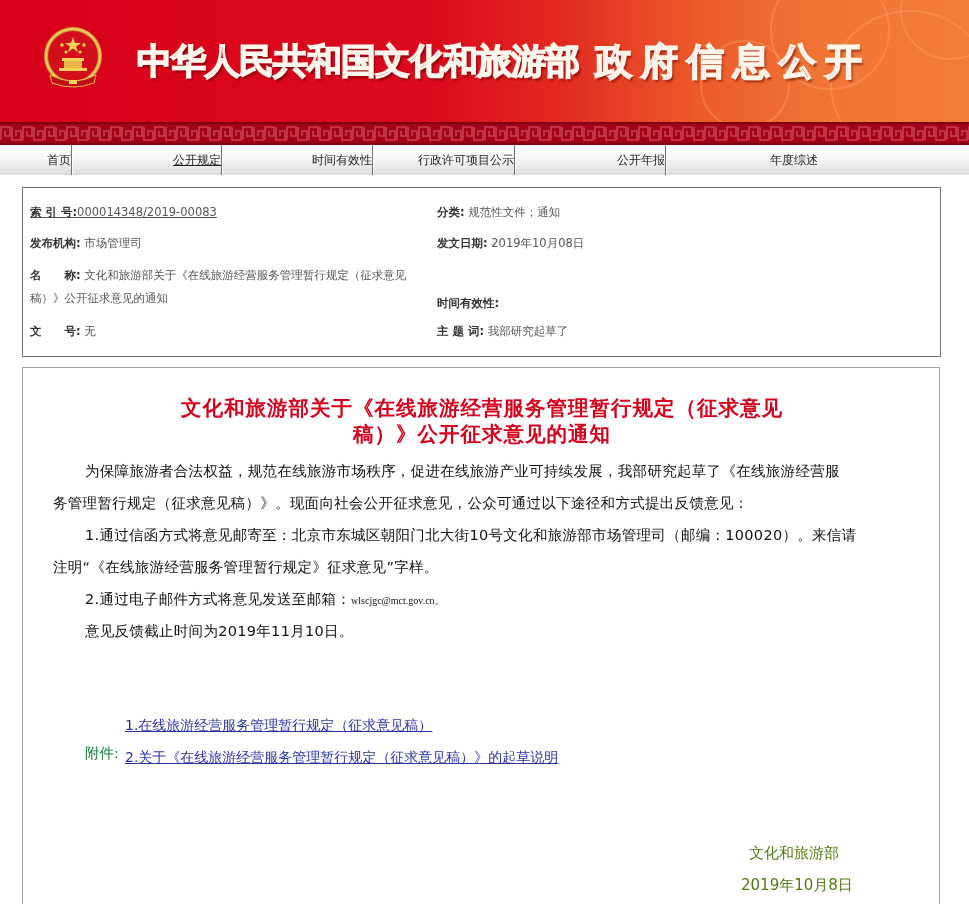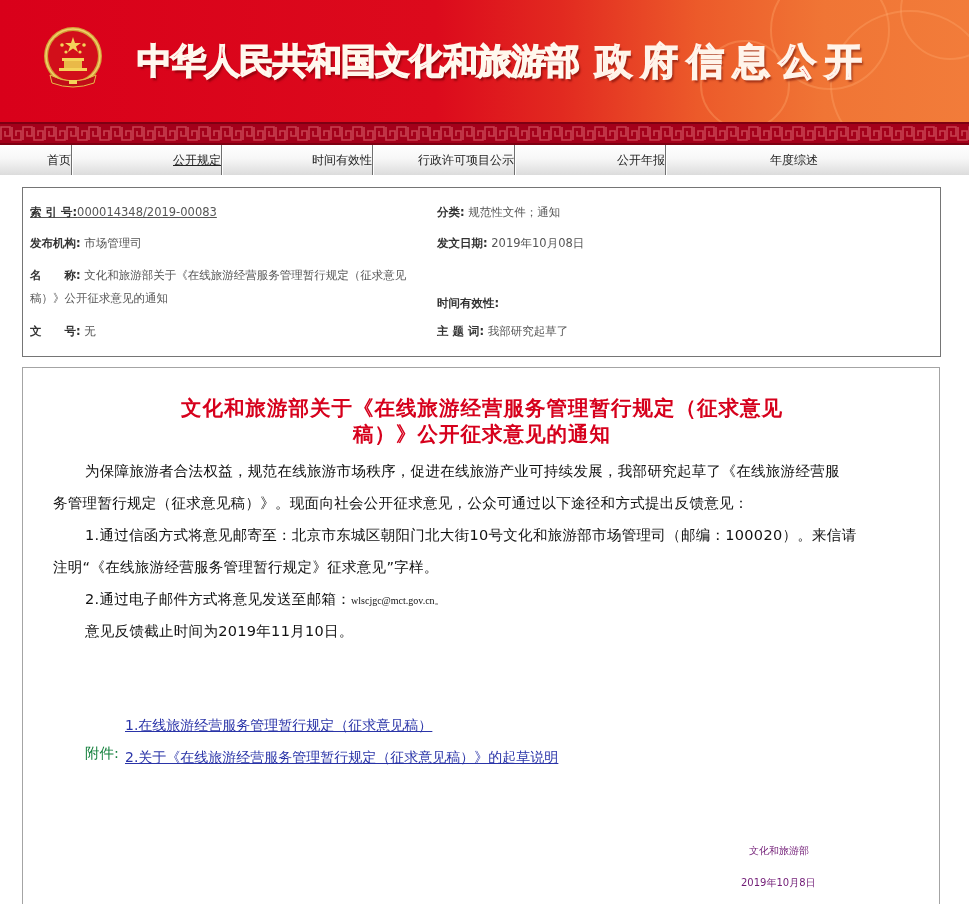"文化和旅游部" .sign { color: #701a75 -> #4d7c0f; font-size: 10px -> 15px }
